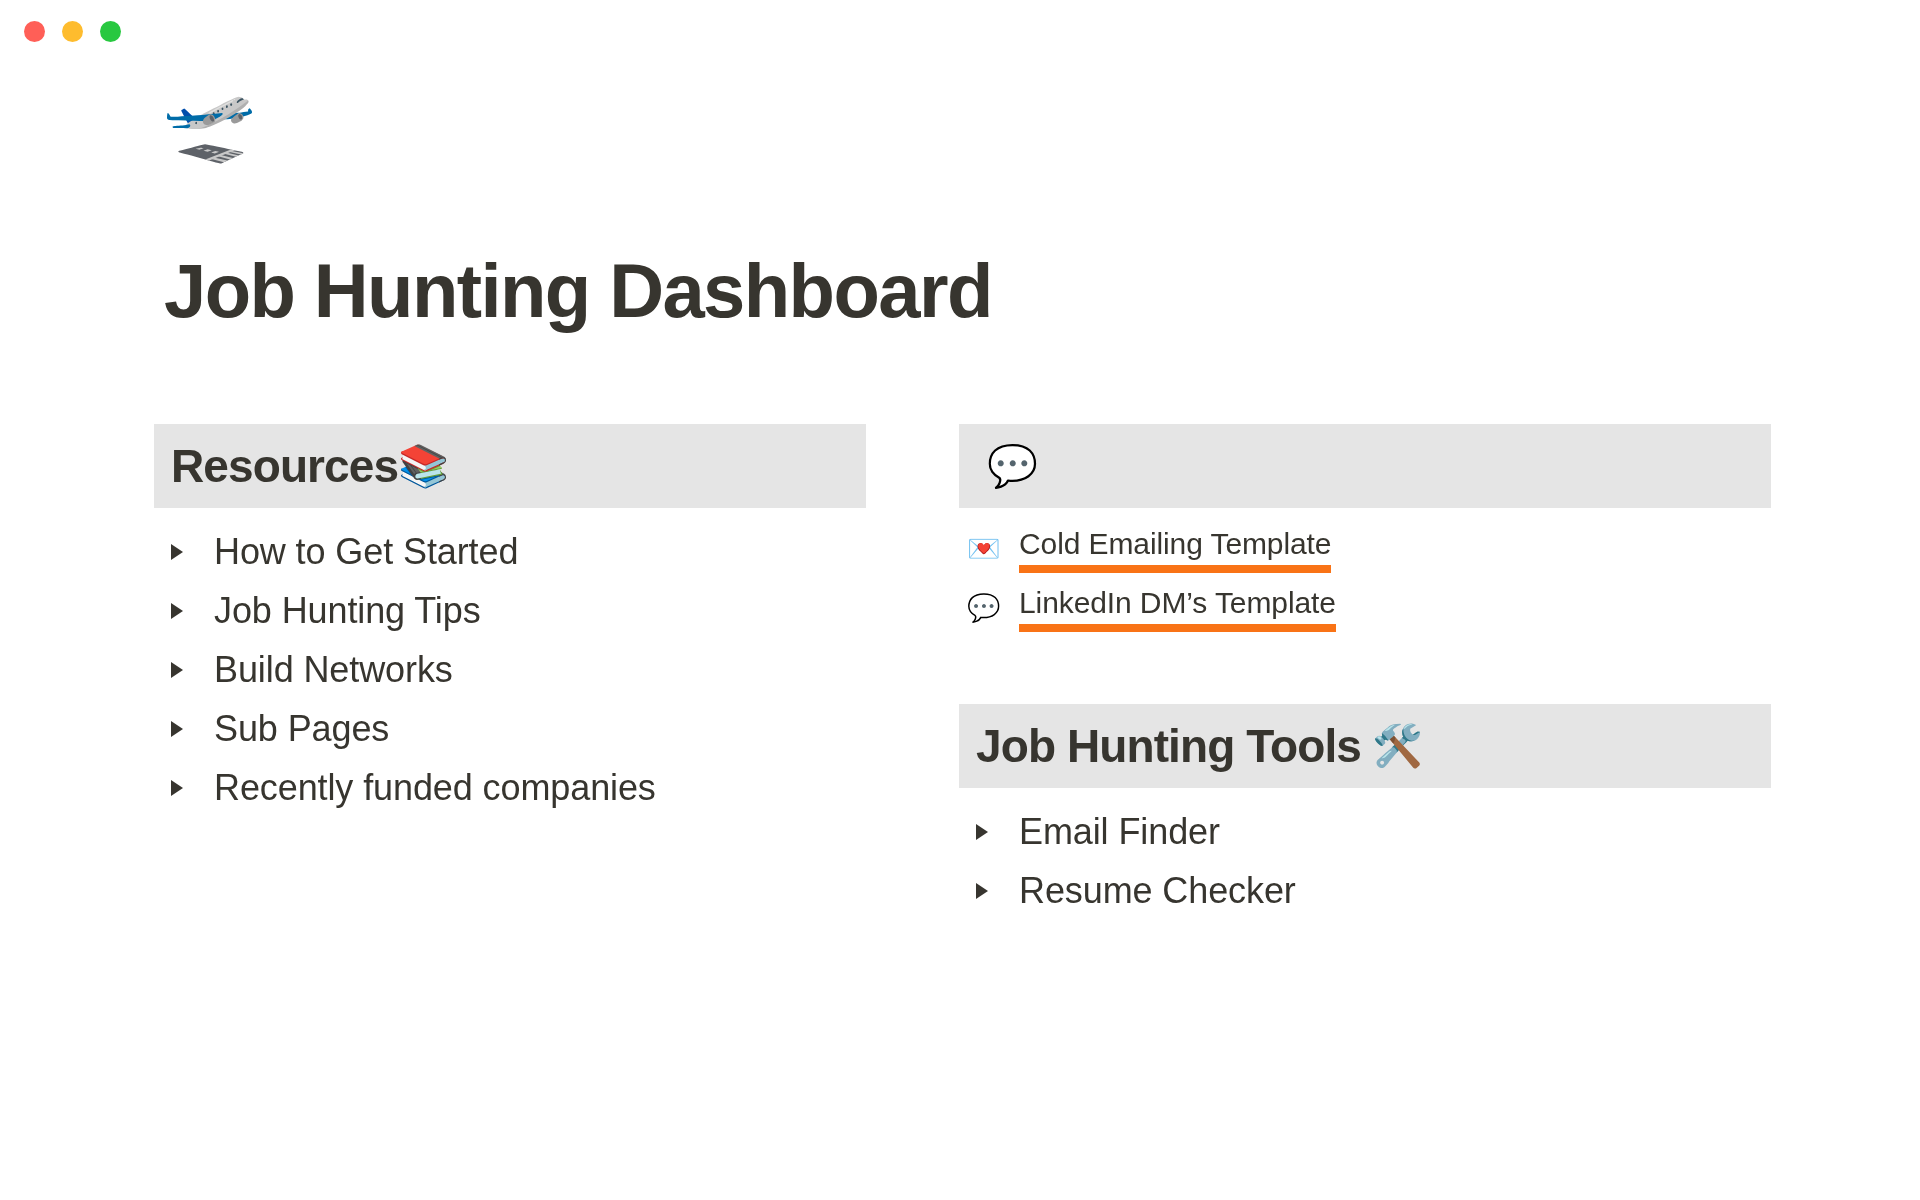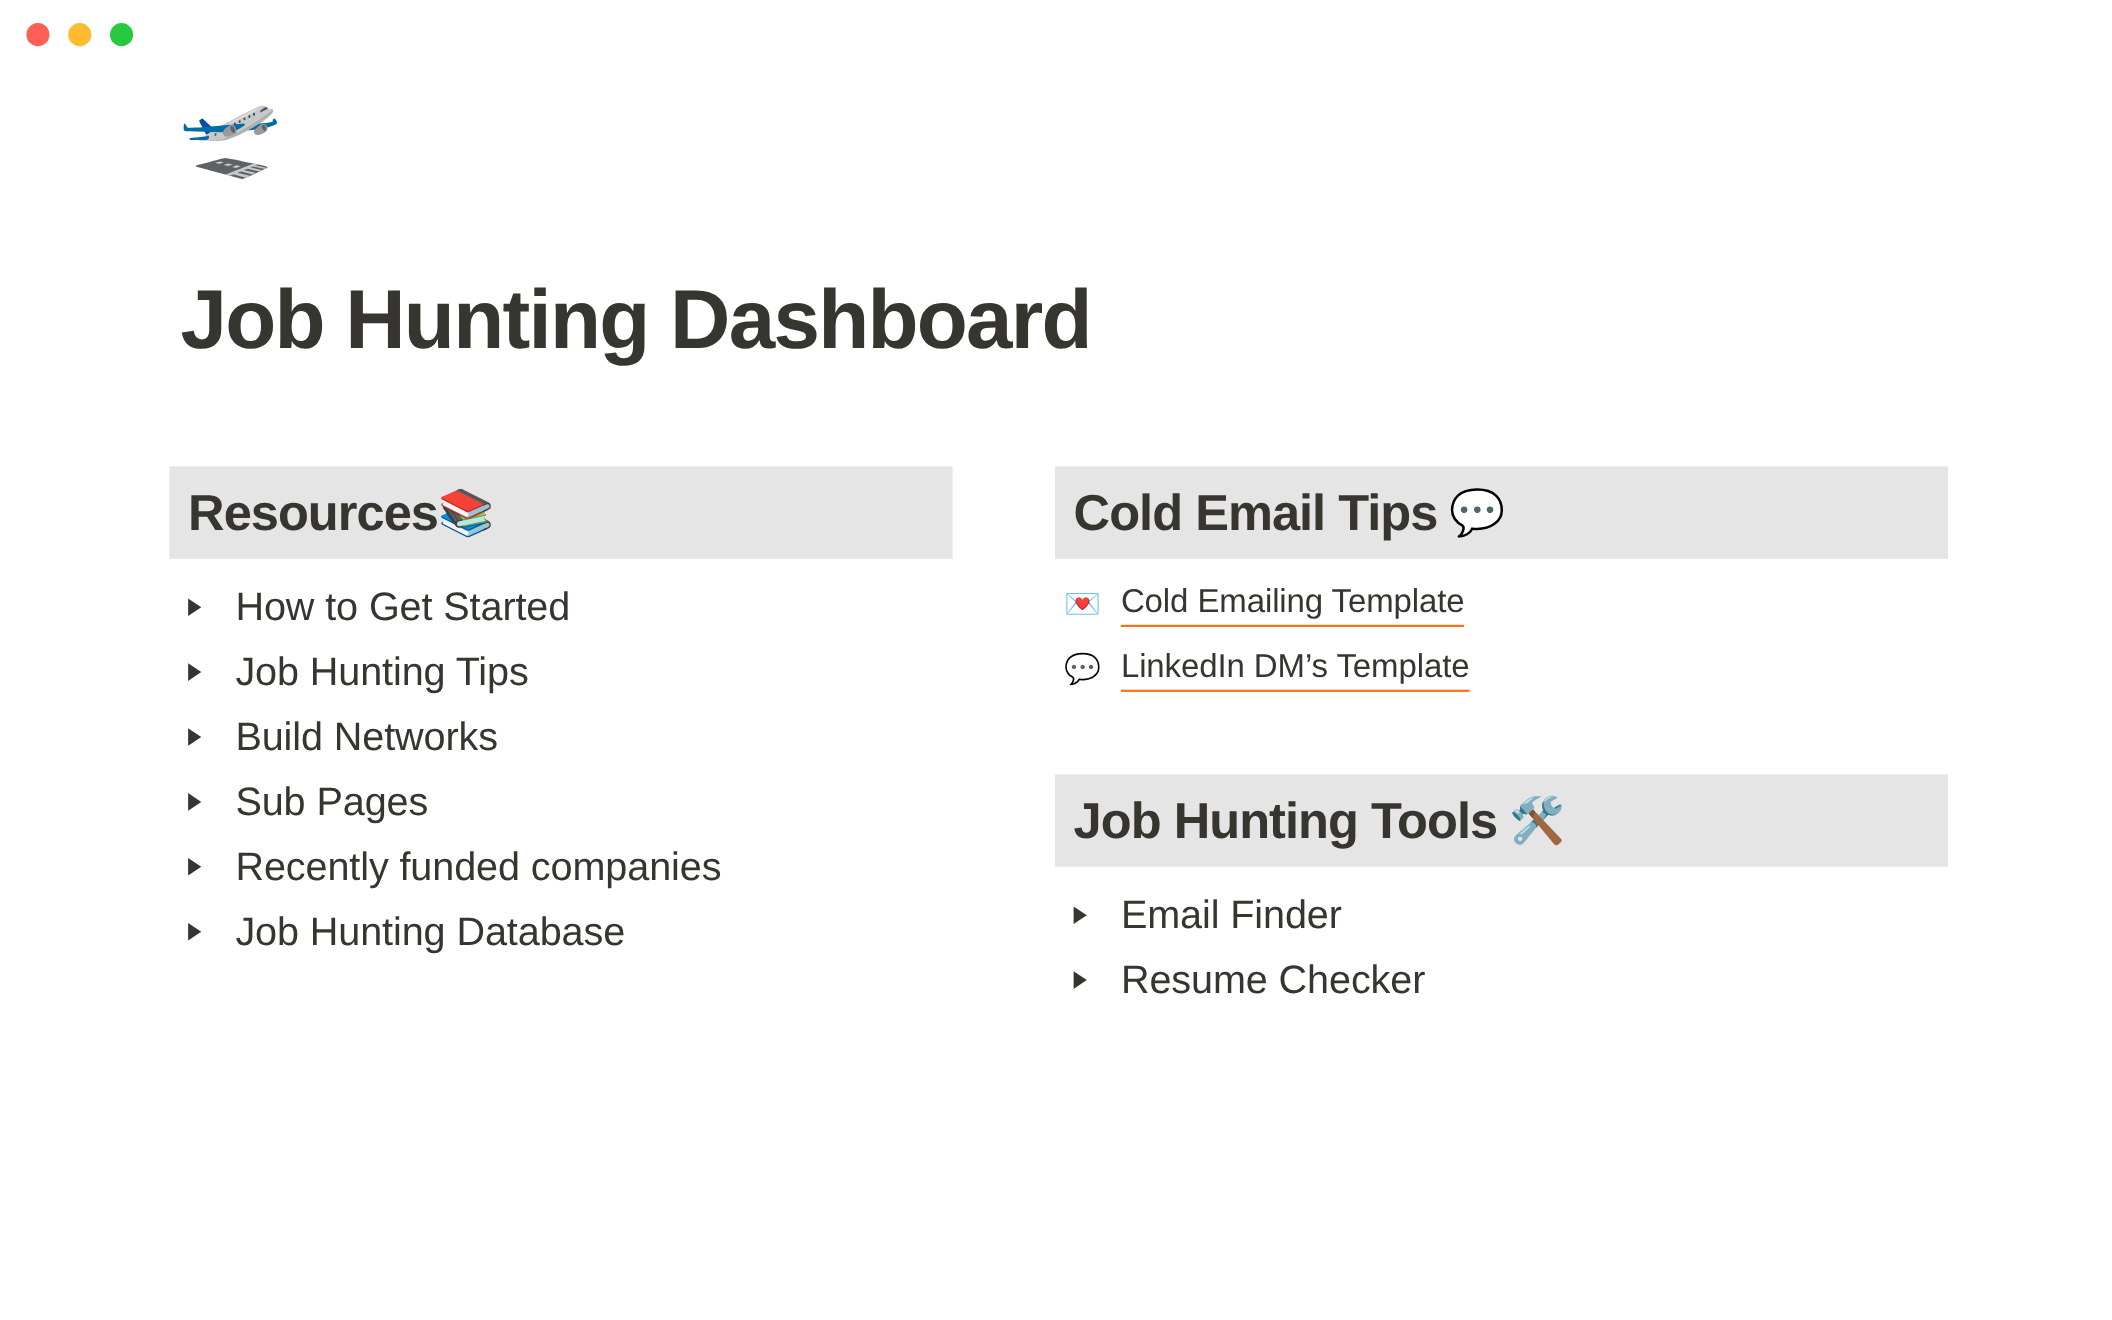"Cold Email Tips" span.head-text { html: <span>Cold Email Tips</span> -> none }
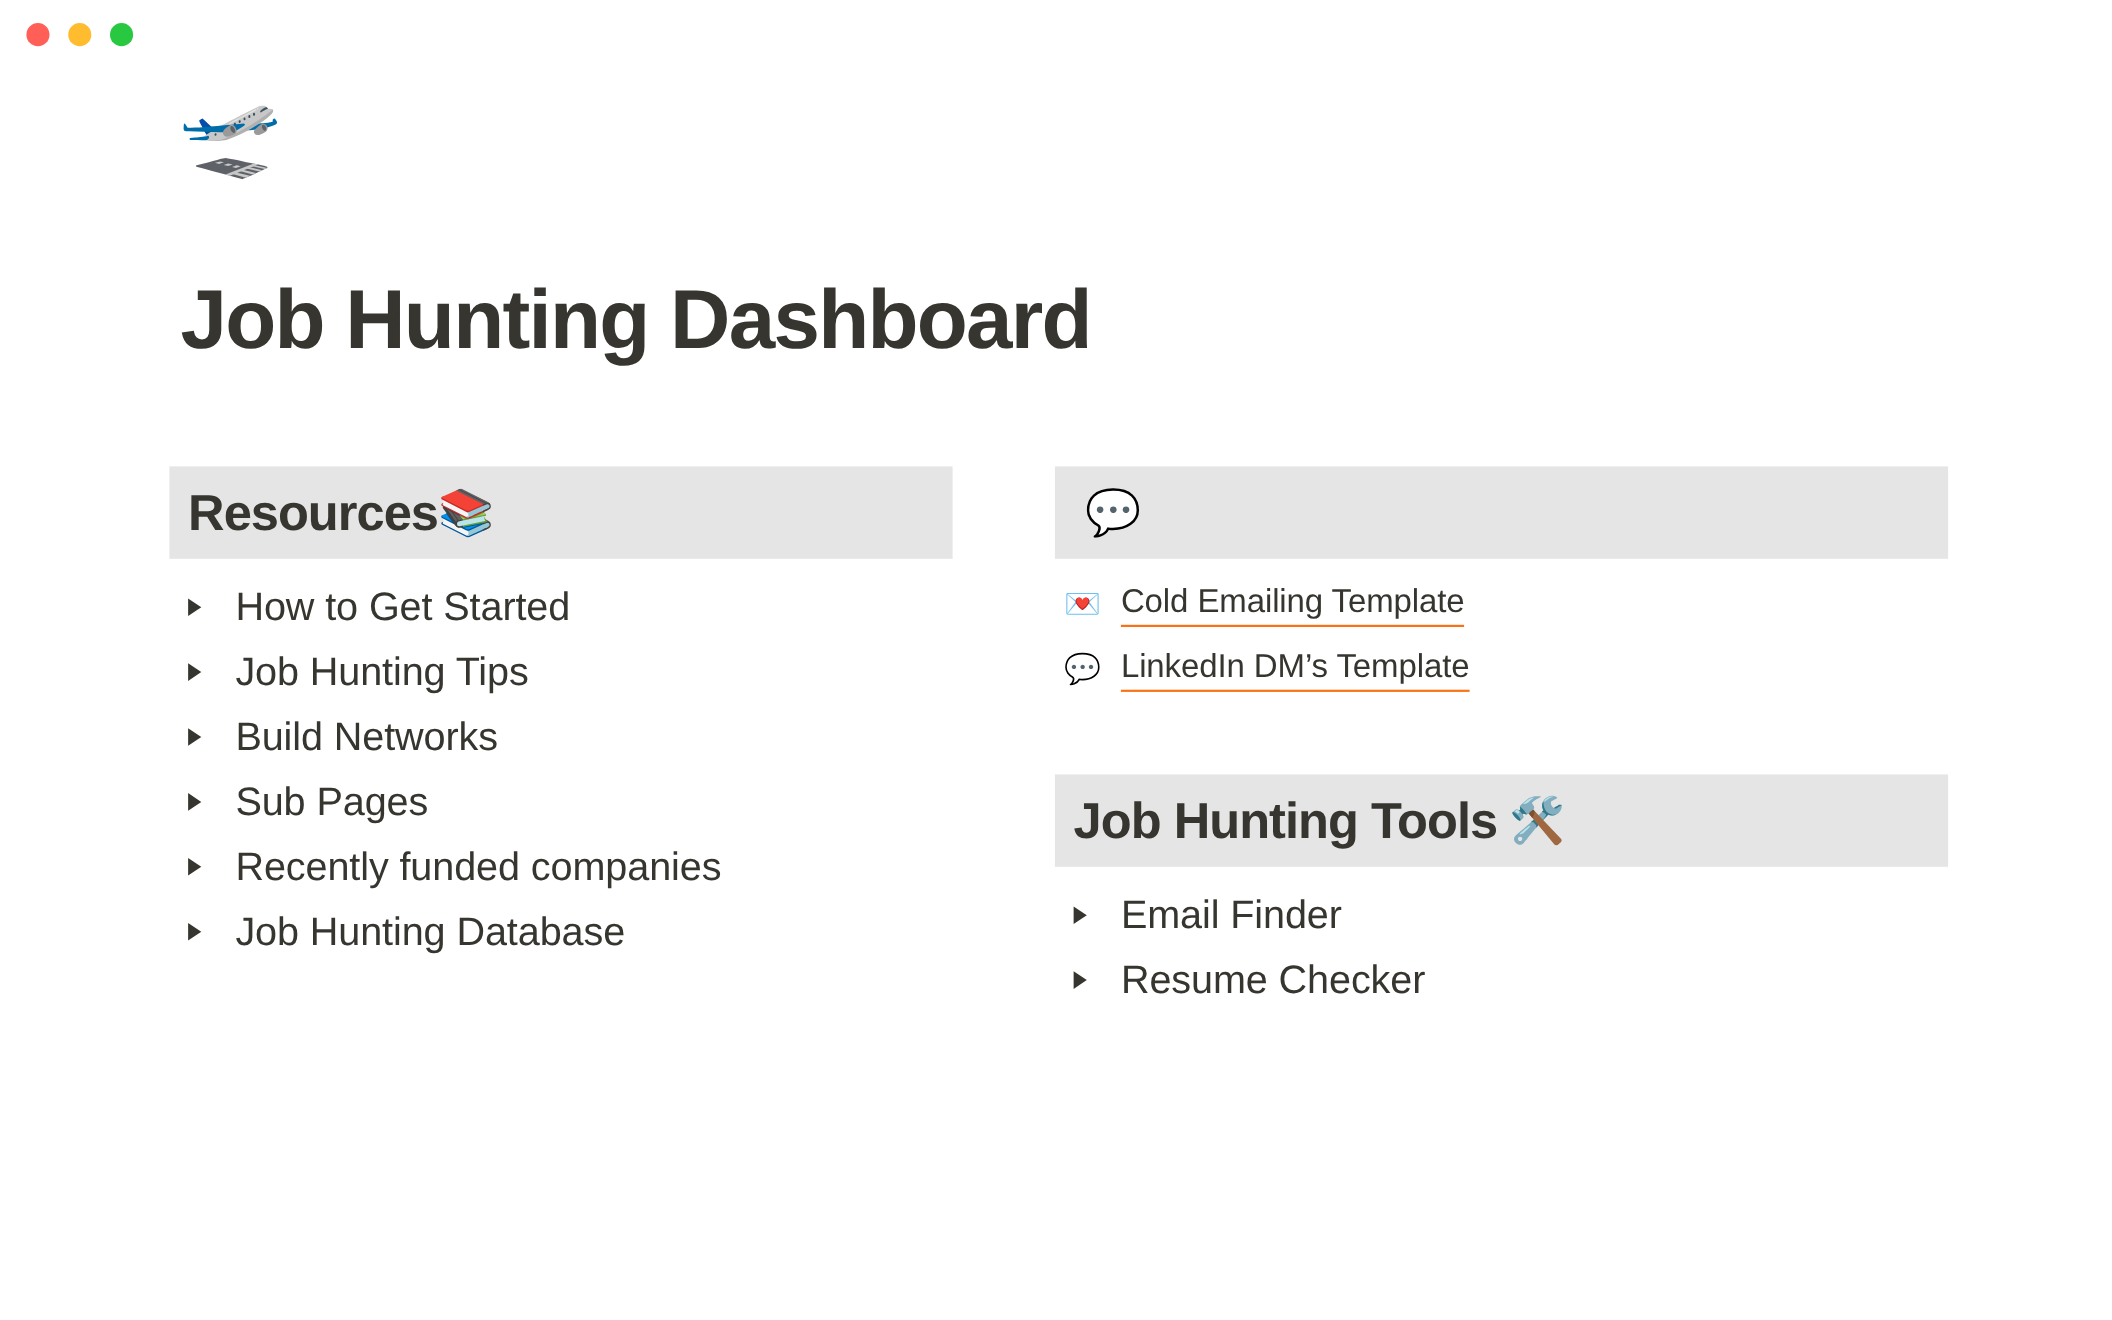"Cold Emailing Template" .link-text { border-bottom: 2px solid #f97316 -> 8px solid #f97316 }
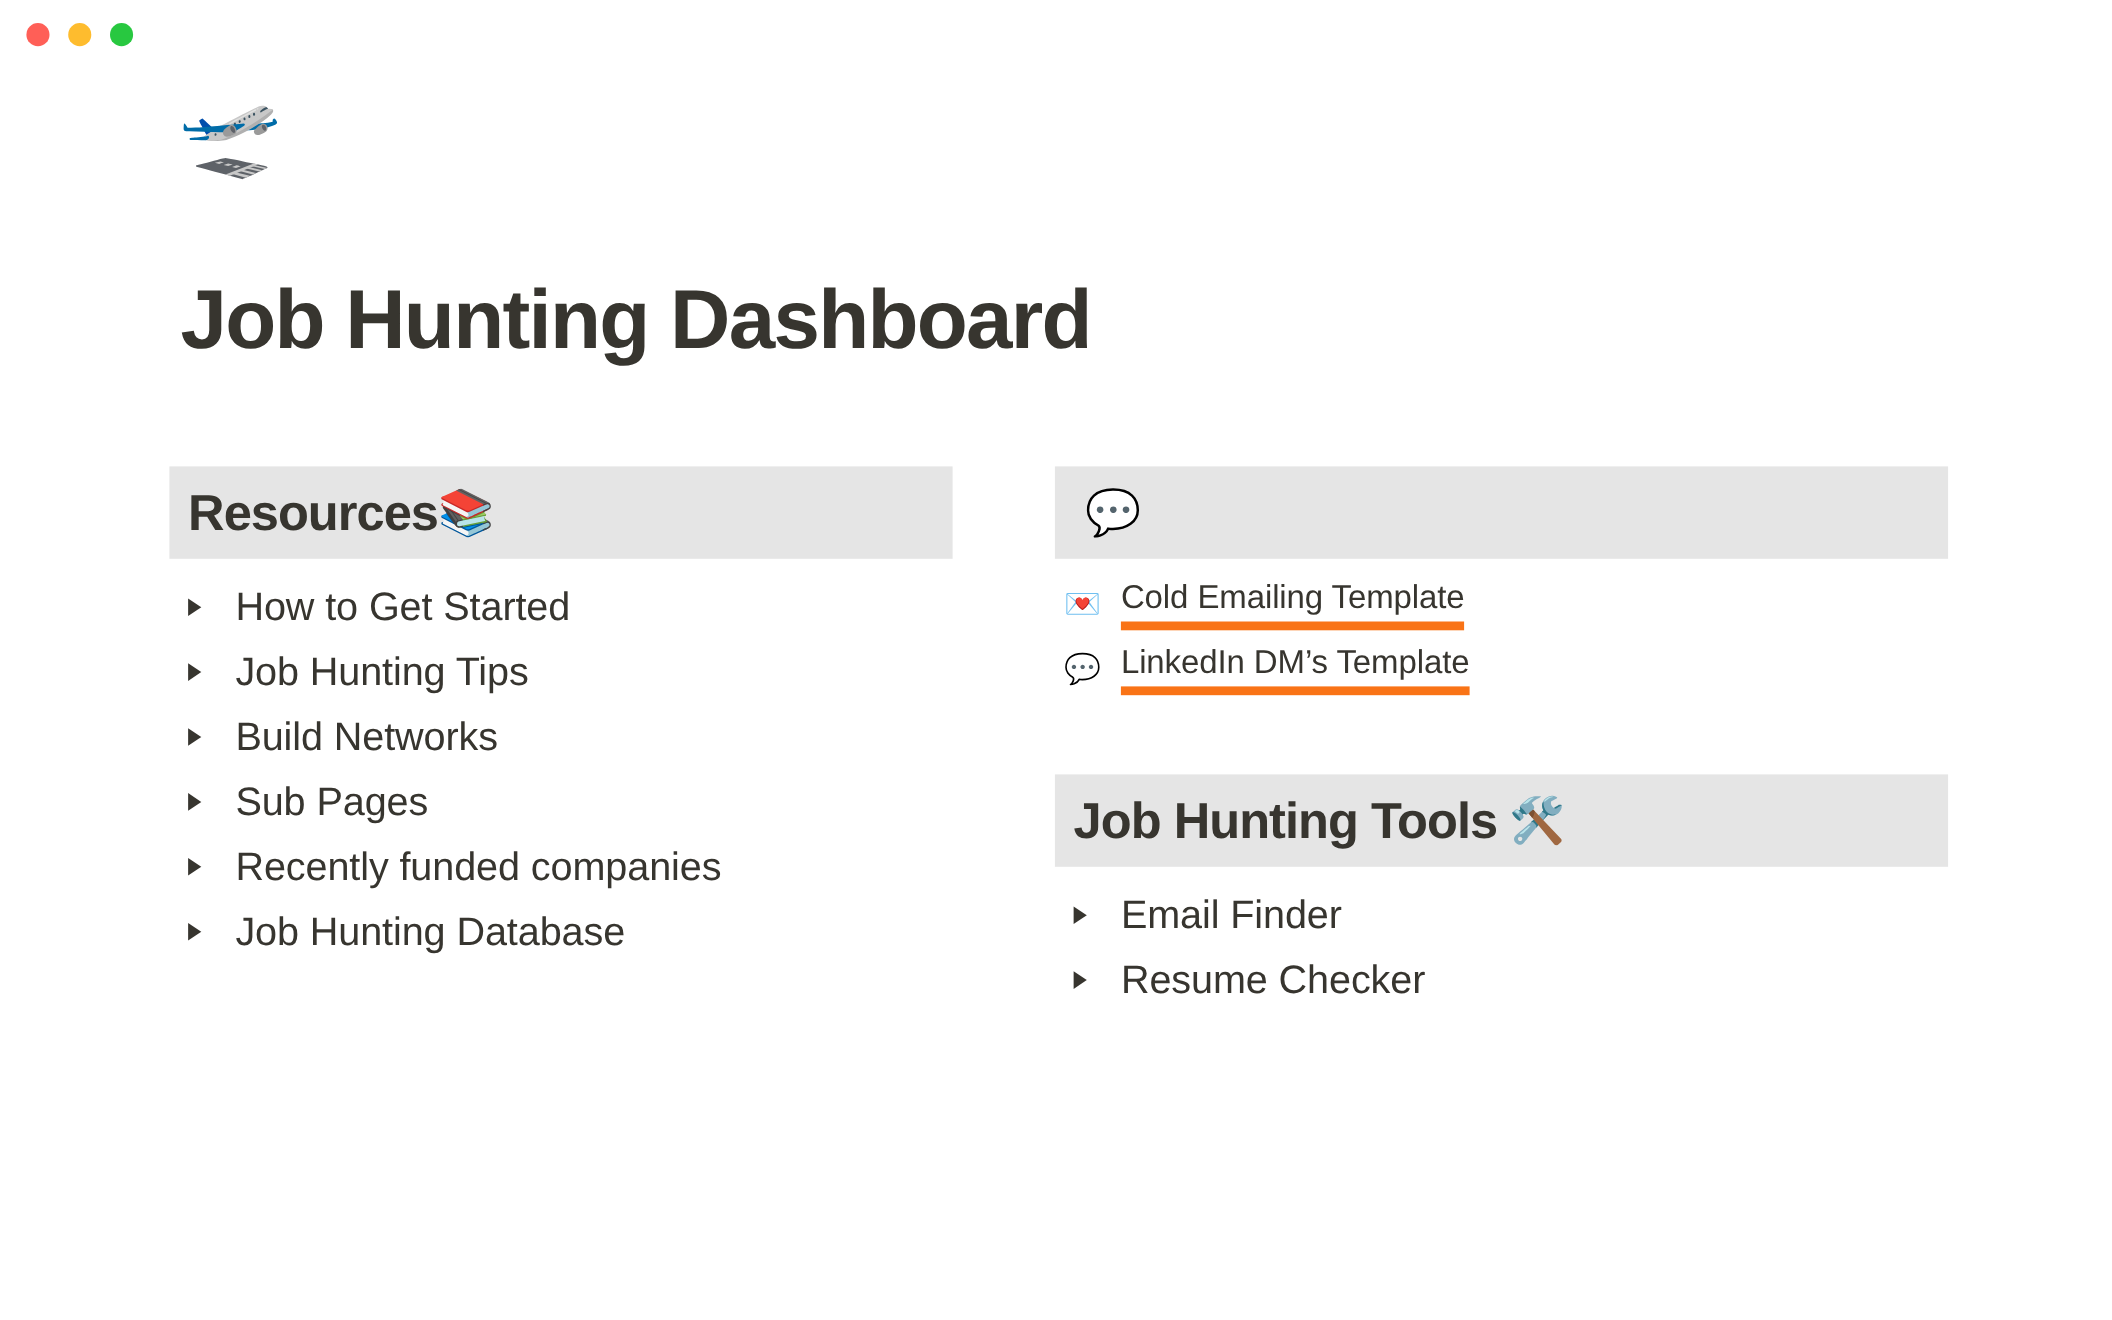"Job Hunting Database" div.toggle-row { html: <div> <span> <svg> <polygon></polygon> </svg> </span> <span>Job Hunting Database</span> </div> -> none }
